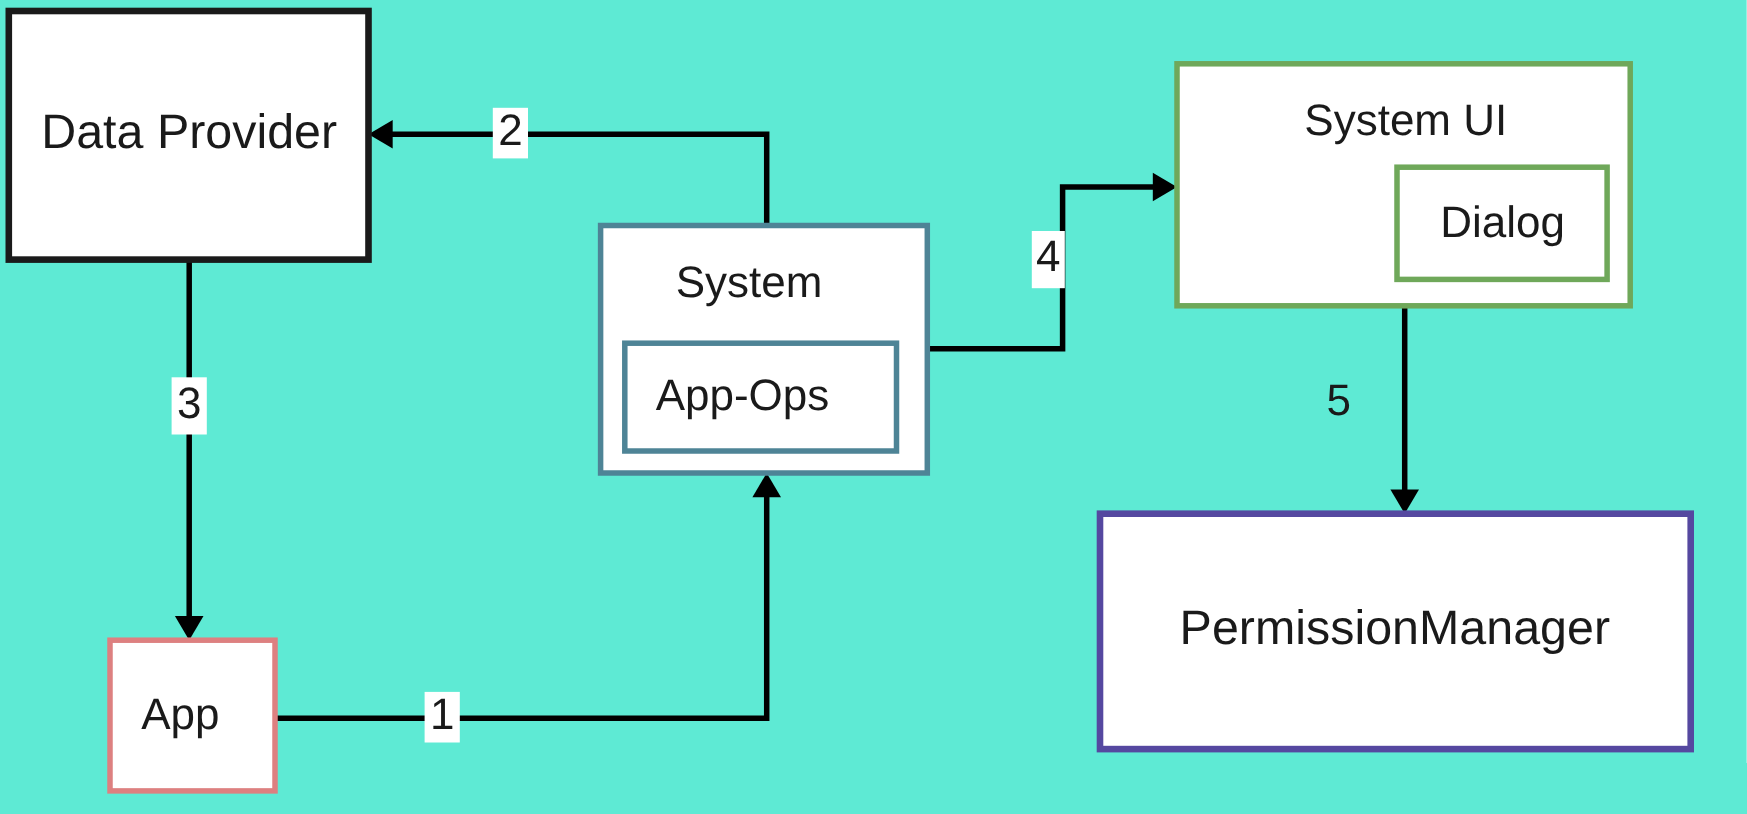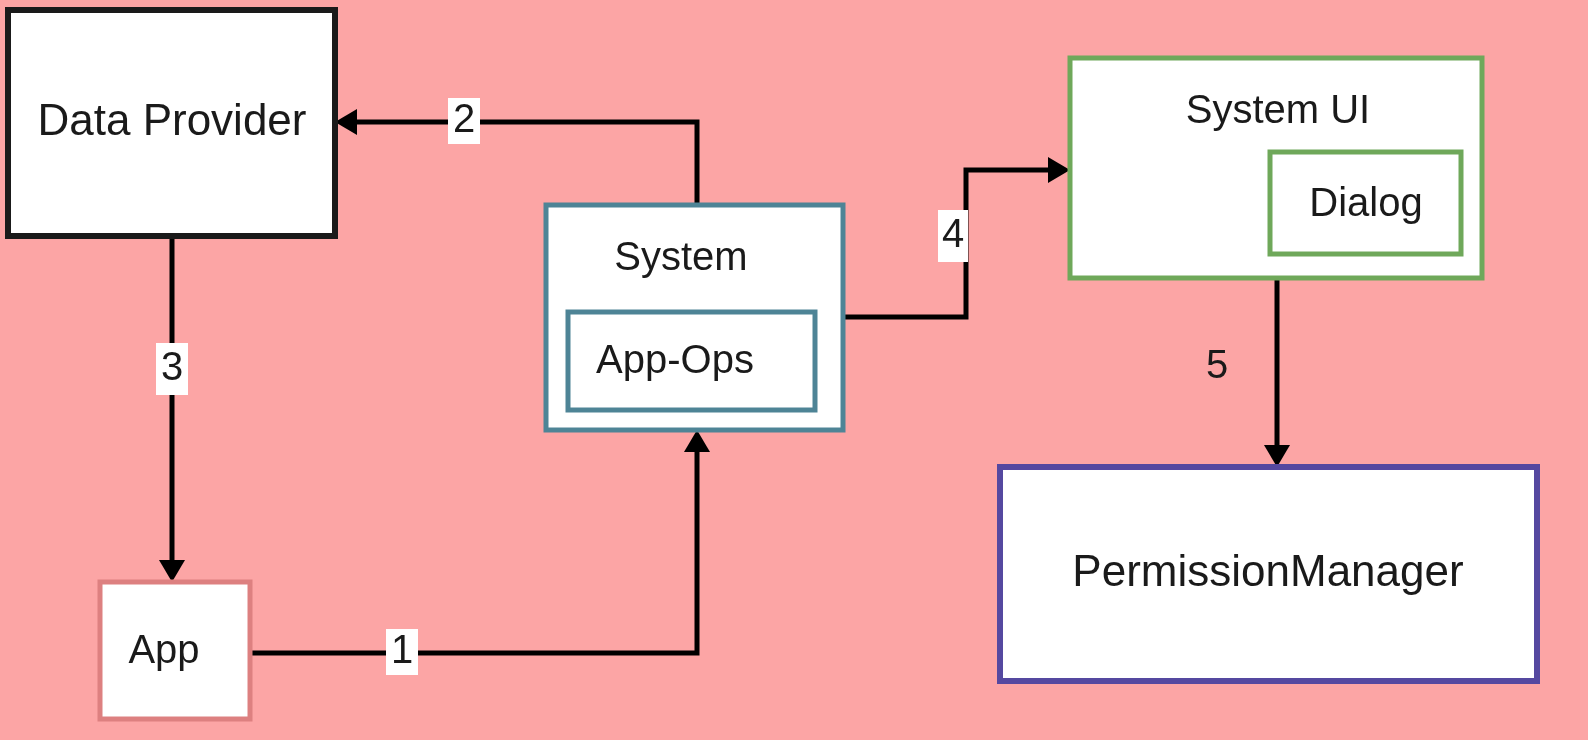"Data Provider" #diagram-root { background: #fca5a5 -> #5eead4 }
